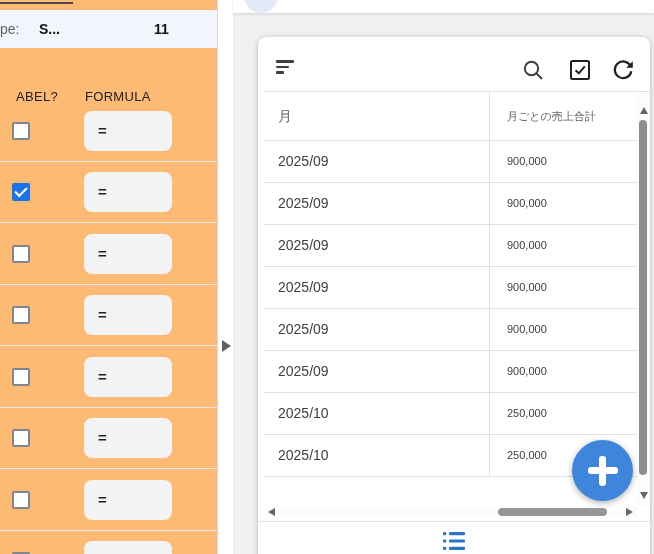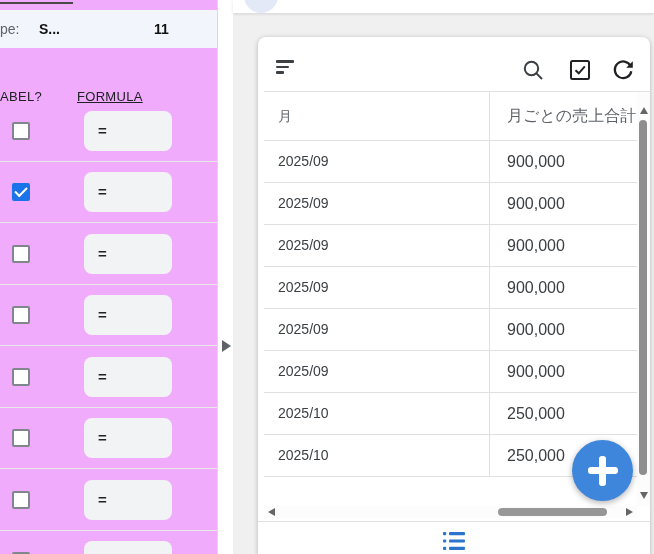"pe:" .left-panel { background: #f0abfc -> #fdba74 }
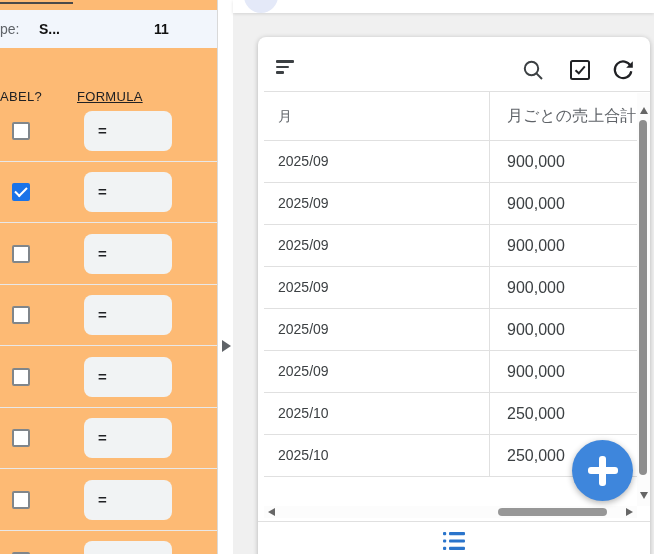"ABEL?" .hdr-label { left: 0 -> 16px }
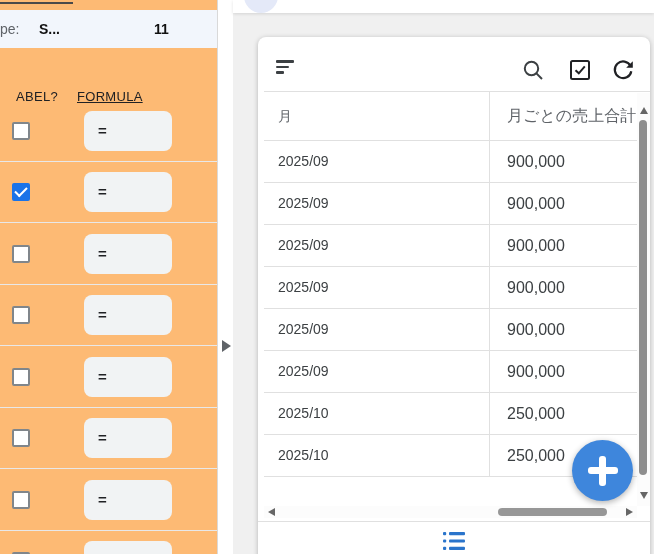"FORMULA" .hdr-formula { left: 77px -> 85px; text-decoration: underline -> none }
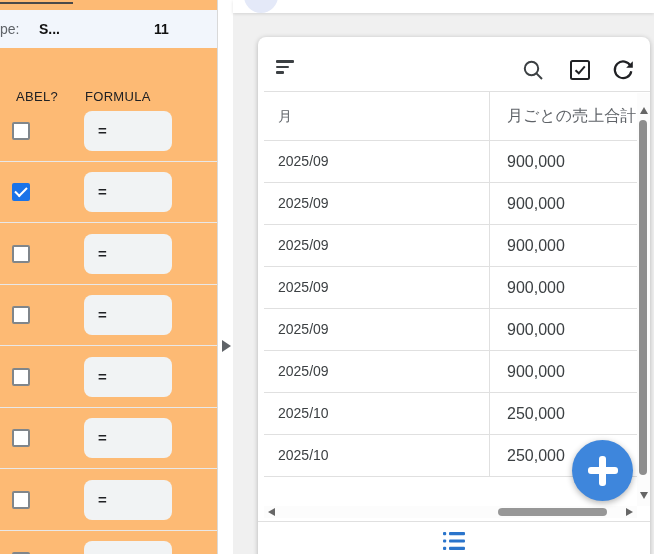"月ごとの売上合計" .trow .c2 { font-size: 16px -> 11px }
